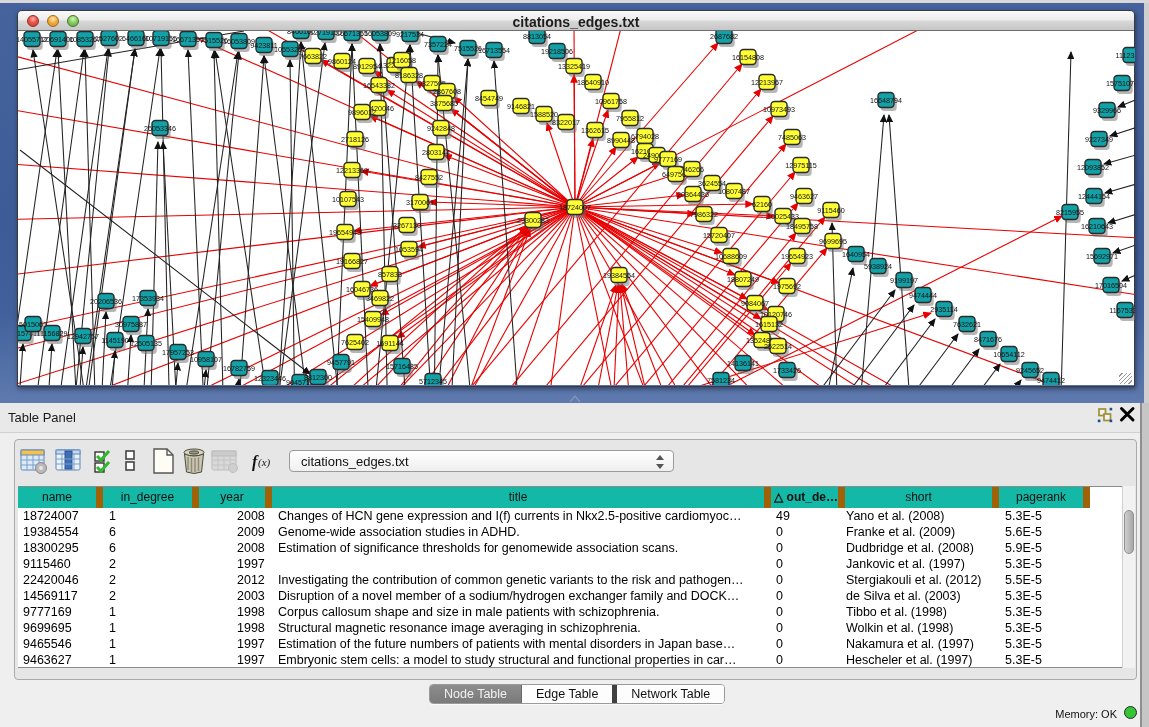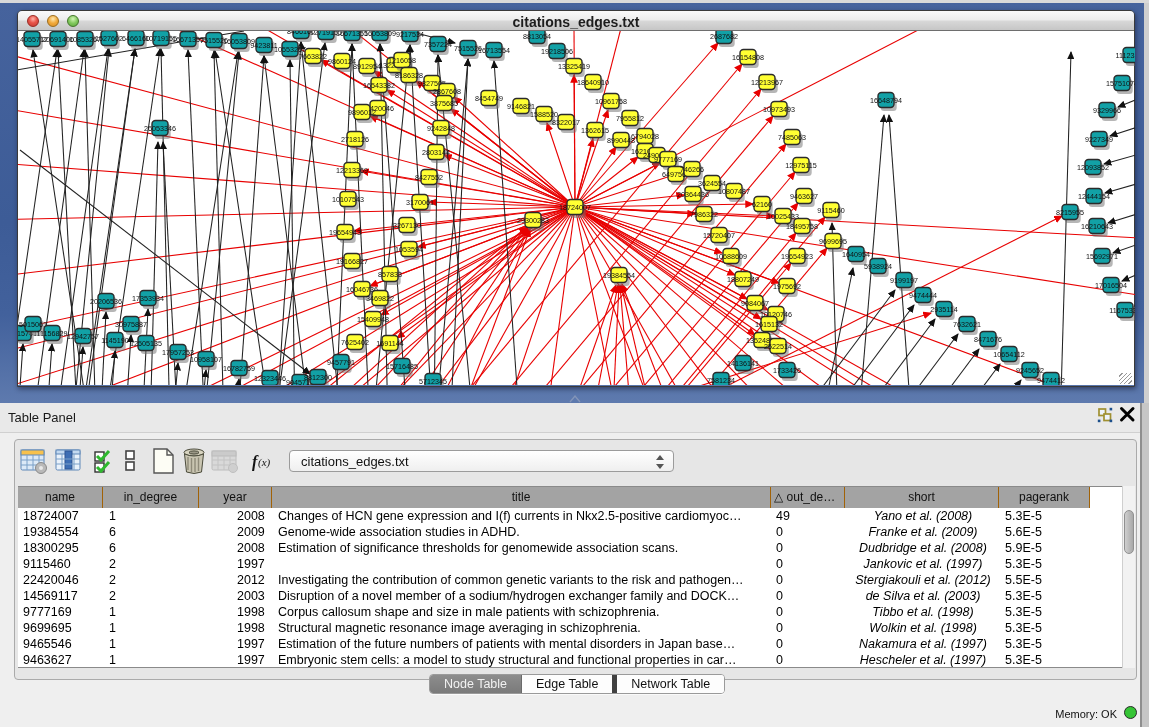"name" .th { background: #a3a3a3 -> #14b8a6; border-right: 1px solid #a16207 -> 7px solid #a16207 }
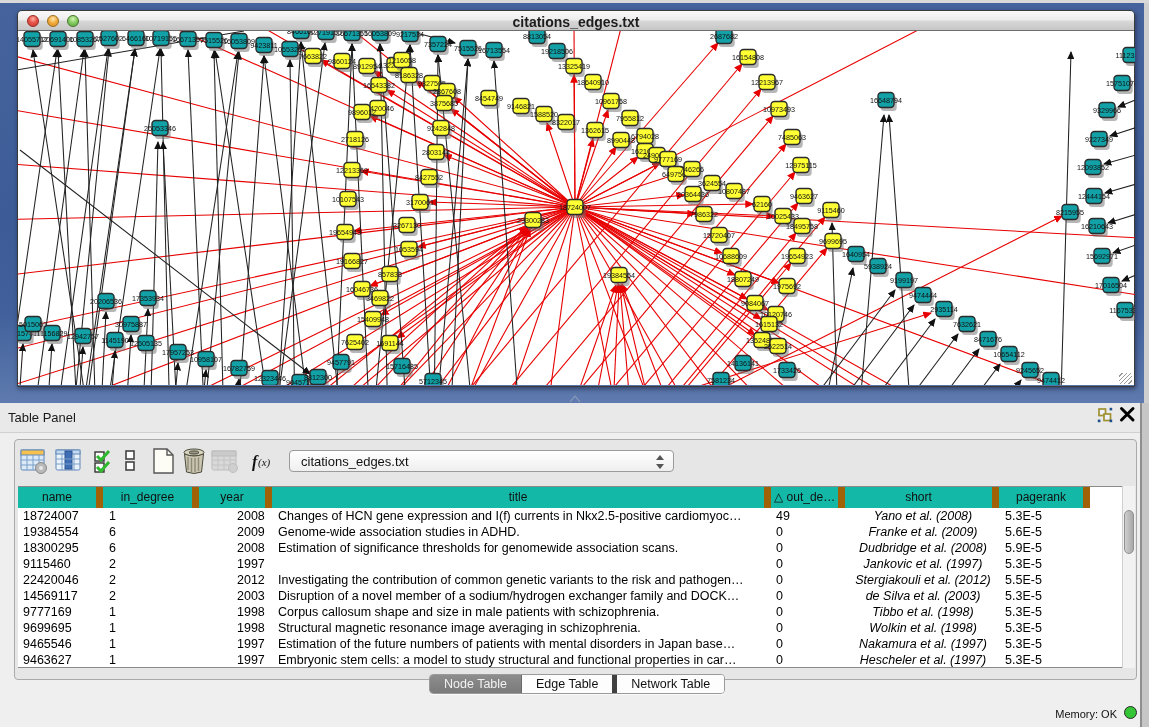"△ out_de…" div.th { font-weight: none -> bold }
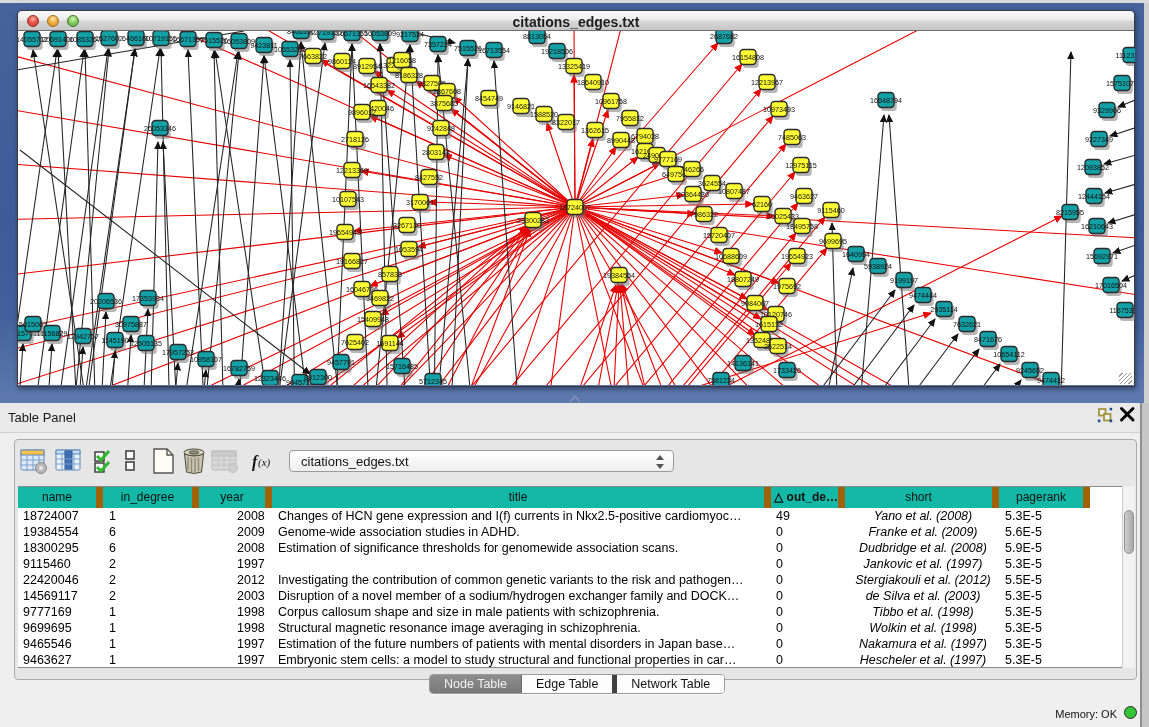"Yano et al. (2008)" .c5 { font-style: italic -> none; text-align: center -> left }
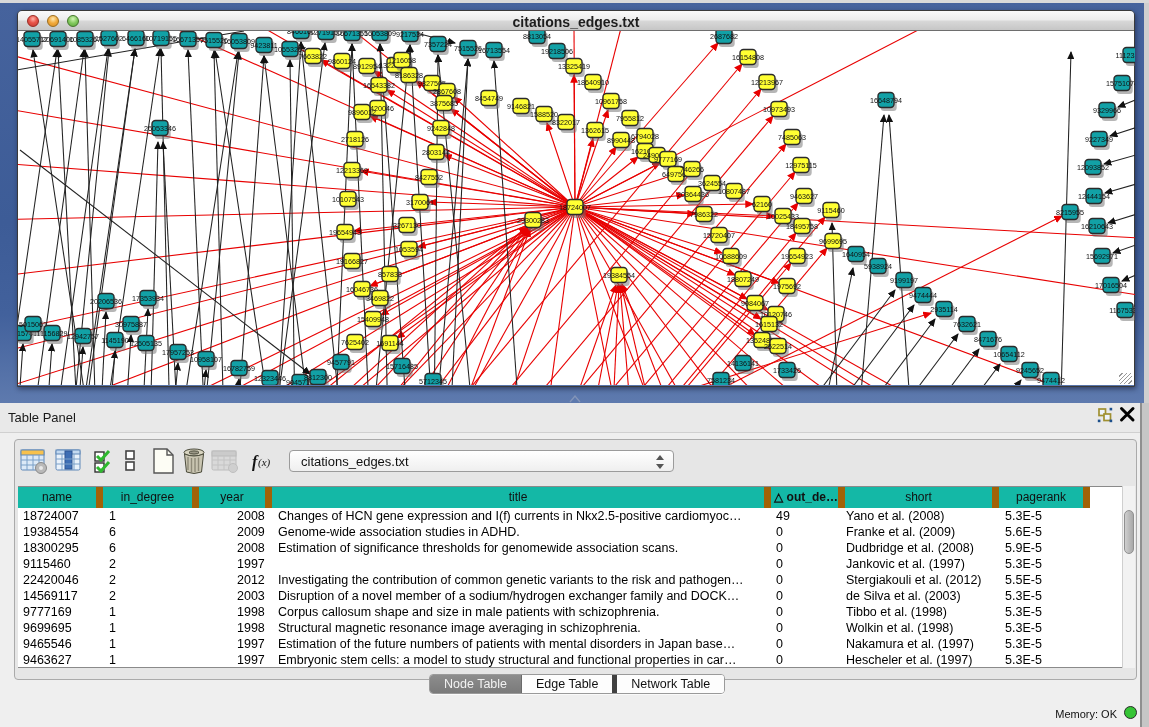"Node Table" #tabs { top: 271px -> 281px }
